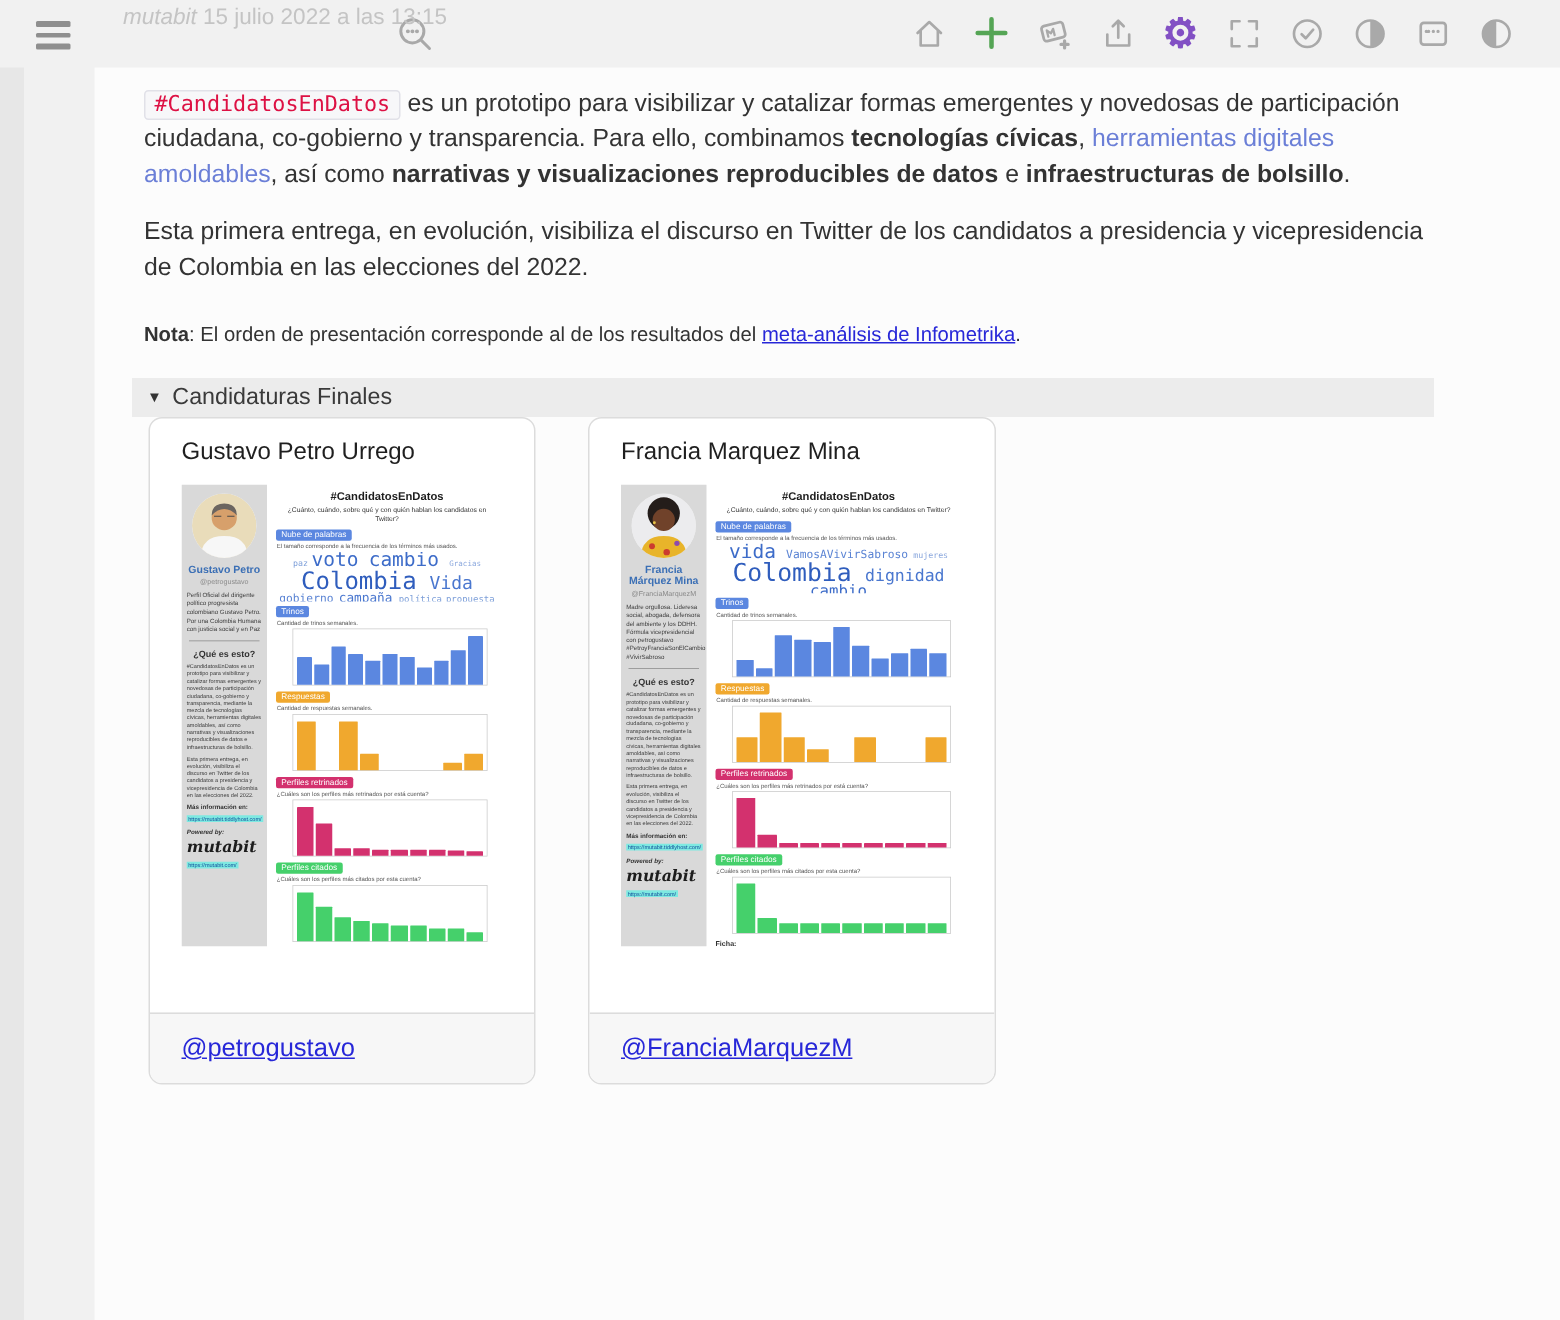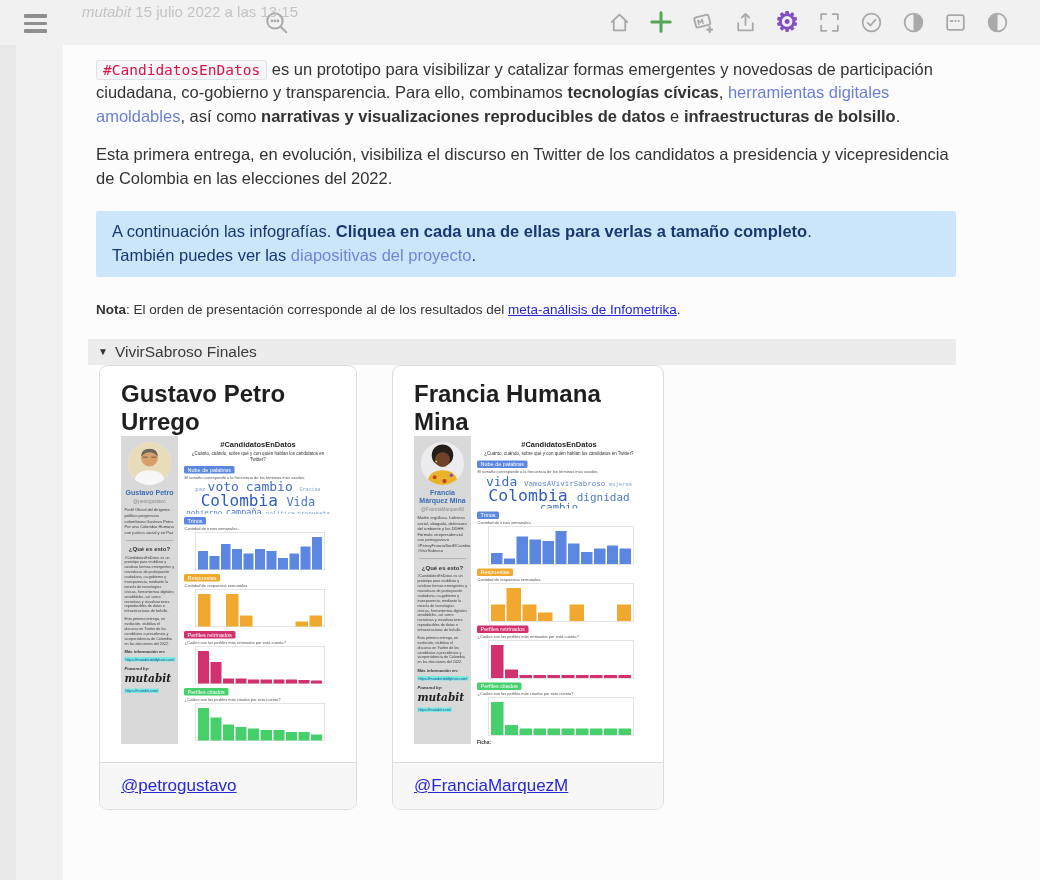"A continuación las infografías. Cliquea" div.infobox { html: <div> <span>A continuación las infografías. </span><b>Cliquea en cada una de ellas para verlas a tamaño completo</b><span>.</span><br> <span>También puedes ver las </span><a>diapositivas del proyecto</a><span>.</span> </div> -> none }
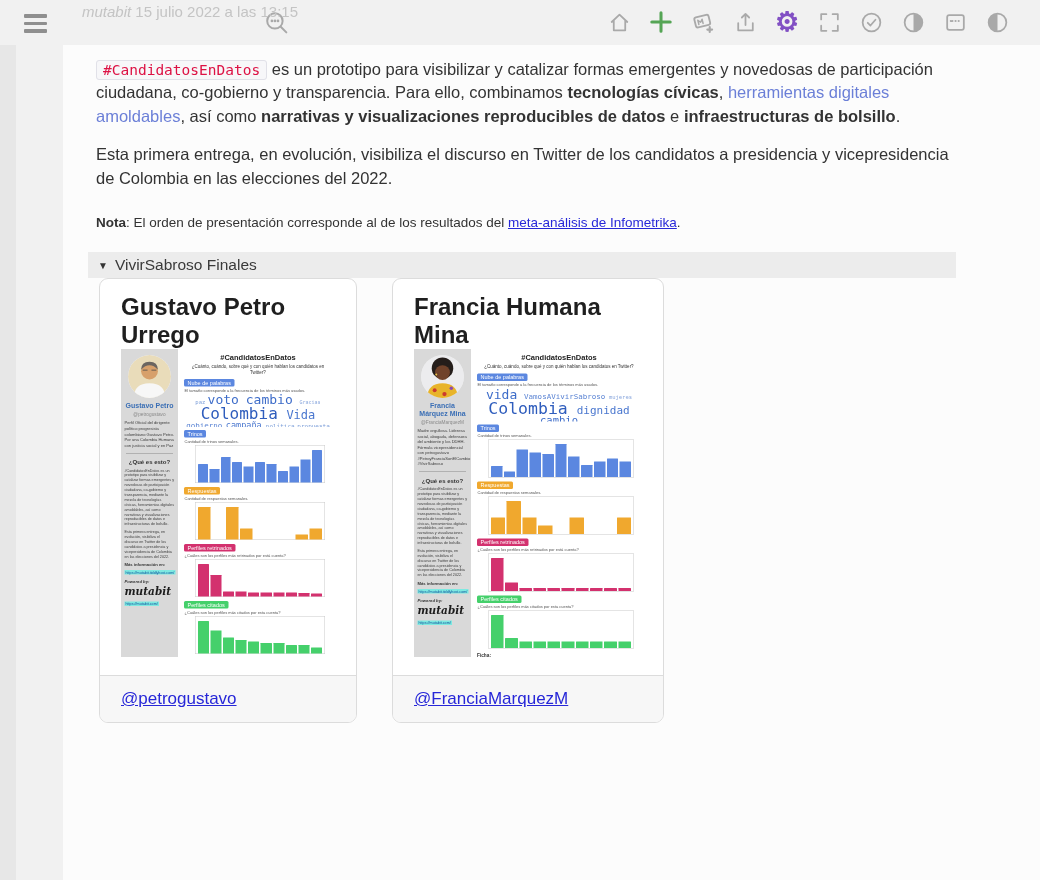"VivirSabroso Finales" span { text: VivirSabroso -> Candidaturas }
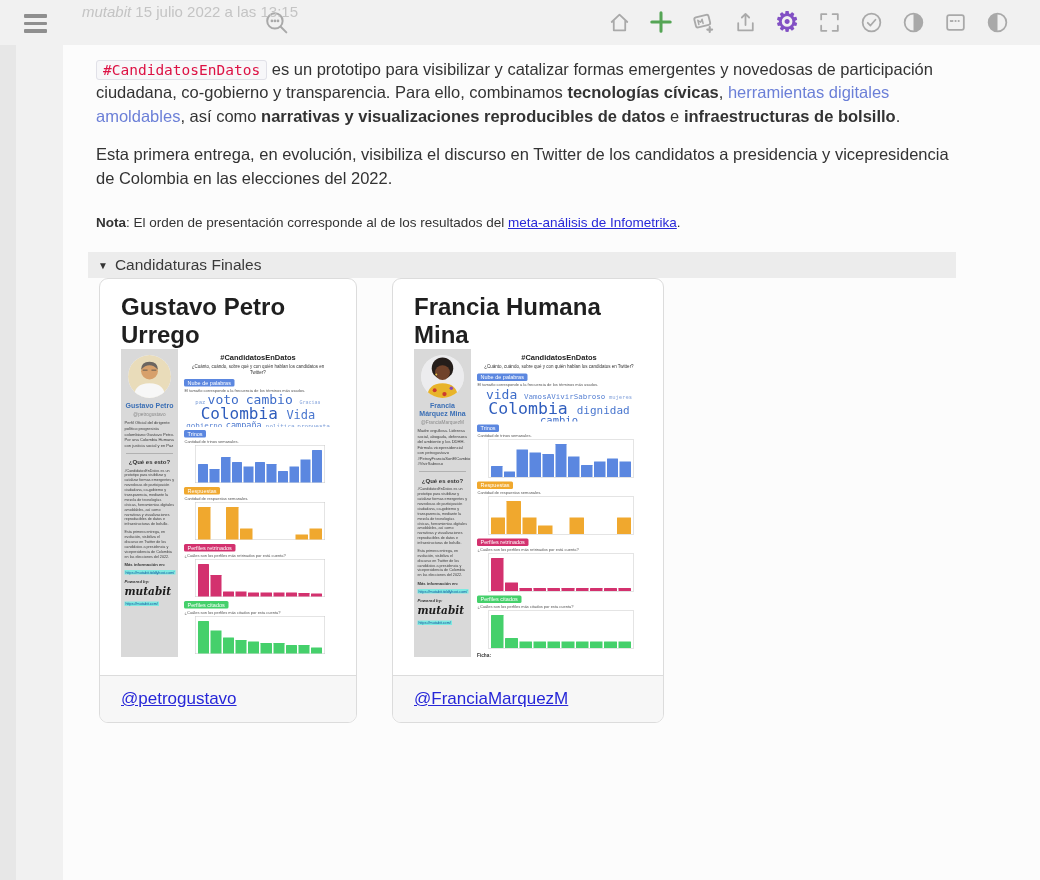"Gustavo Petro Urrego" .card-title { font-size: 24px -> 16px; font-weight: 700 -> 400; margin-bottom: none -> 12px }
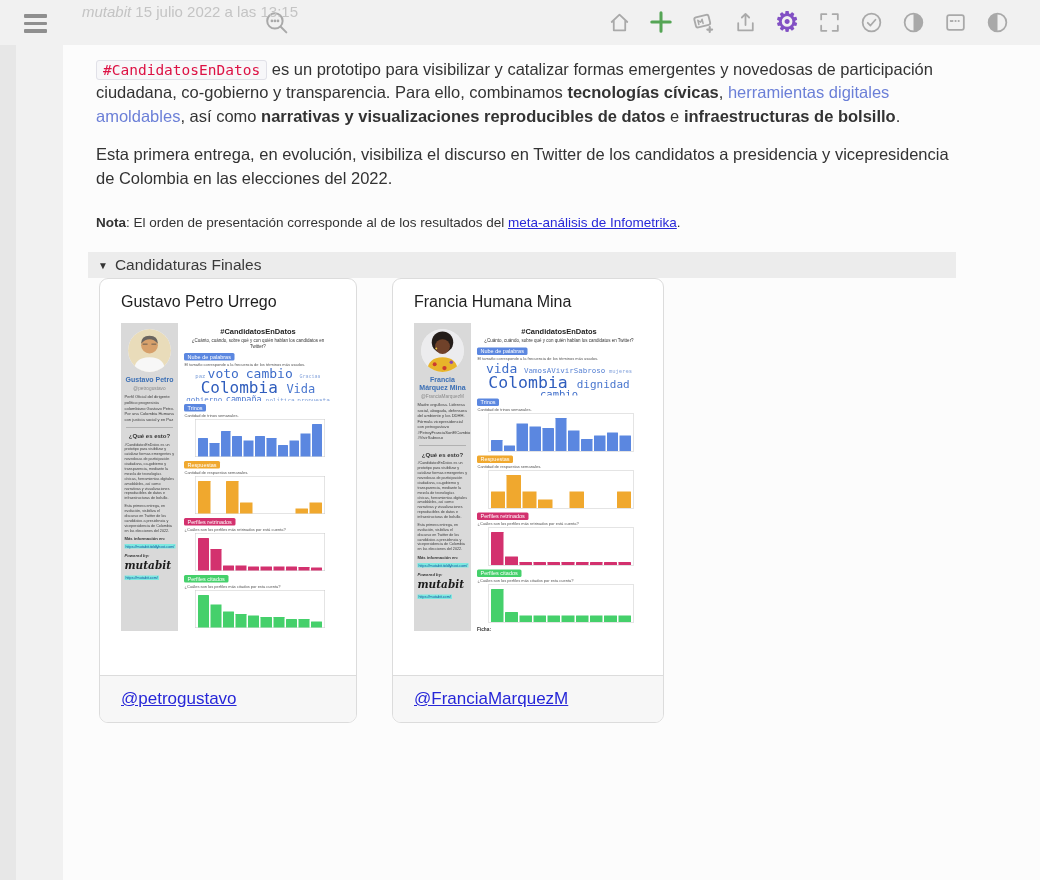"Francia Humana Mina" div.card-title { text: Humana -> Marquez }
